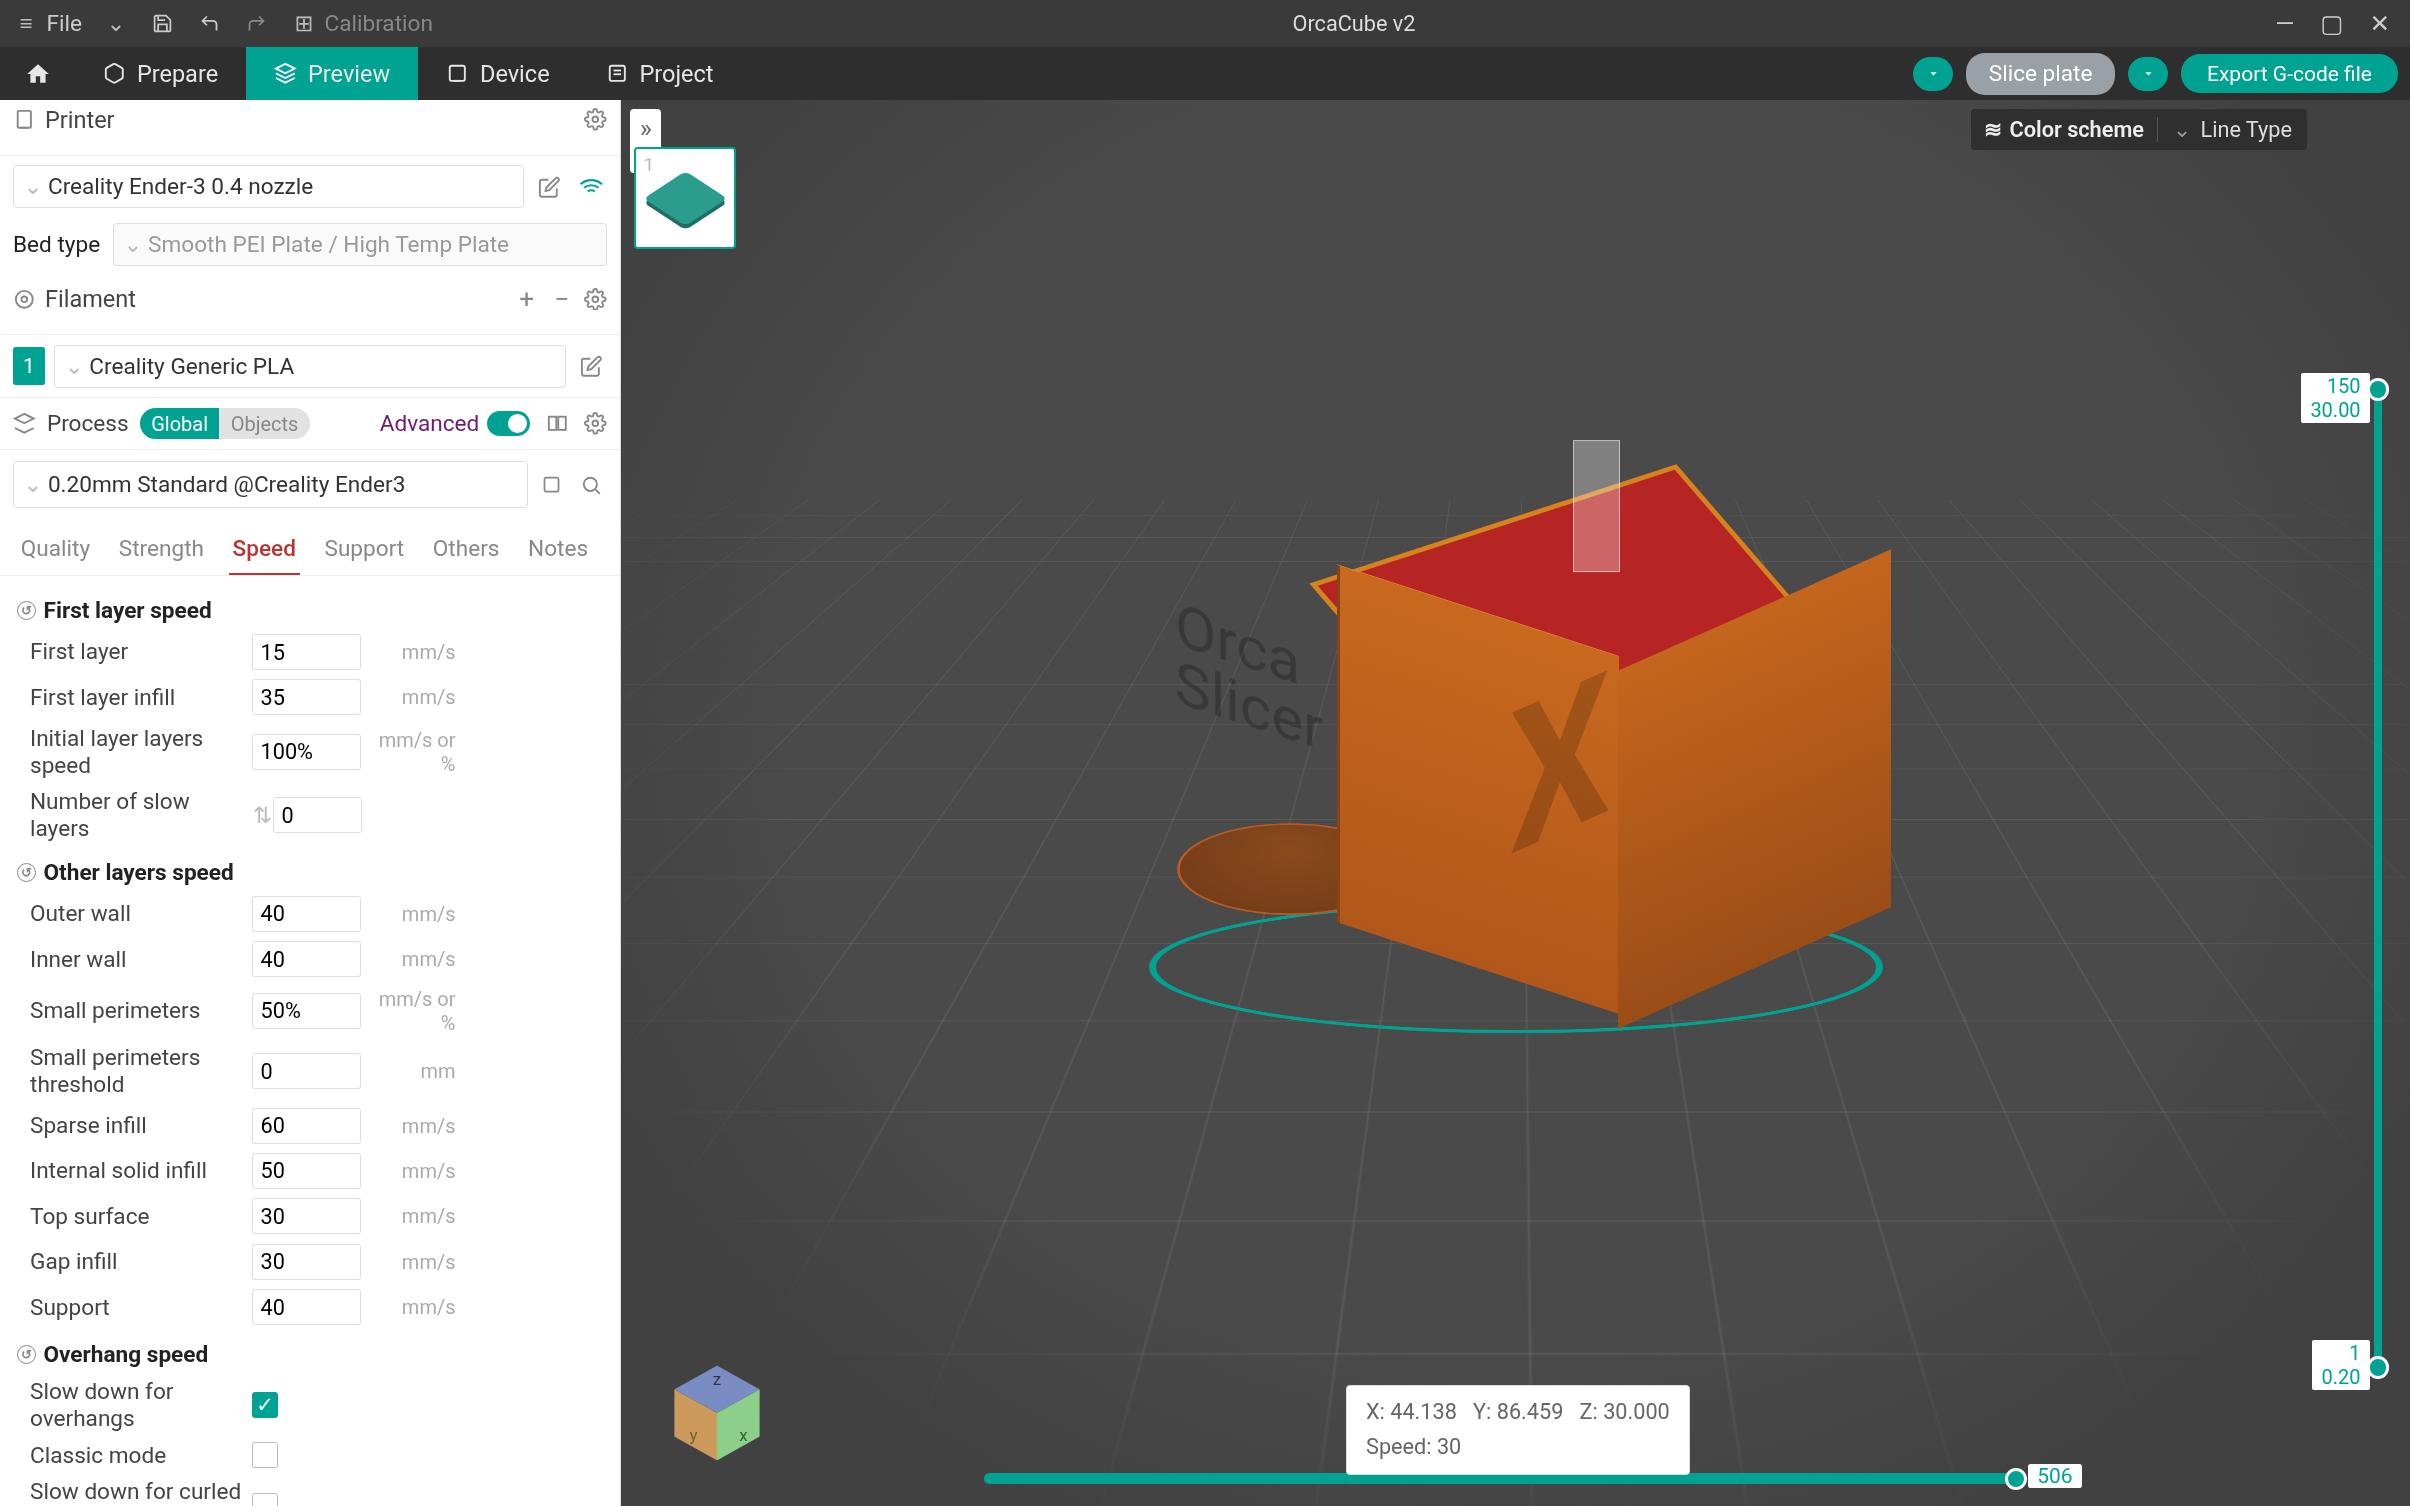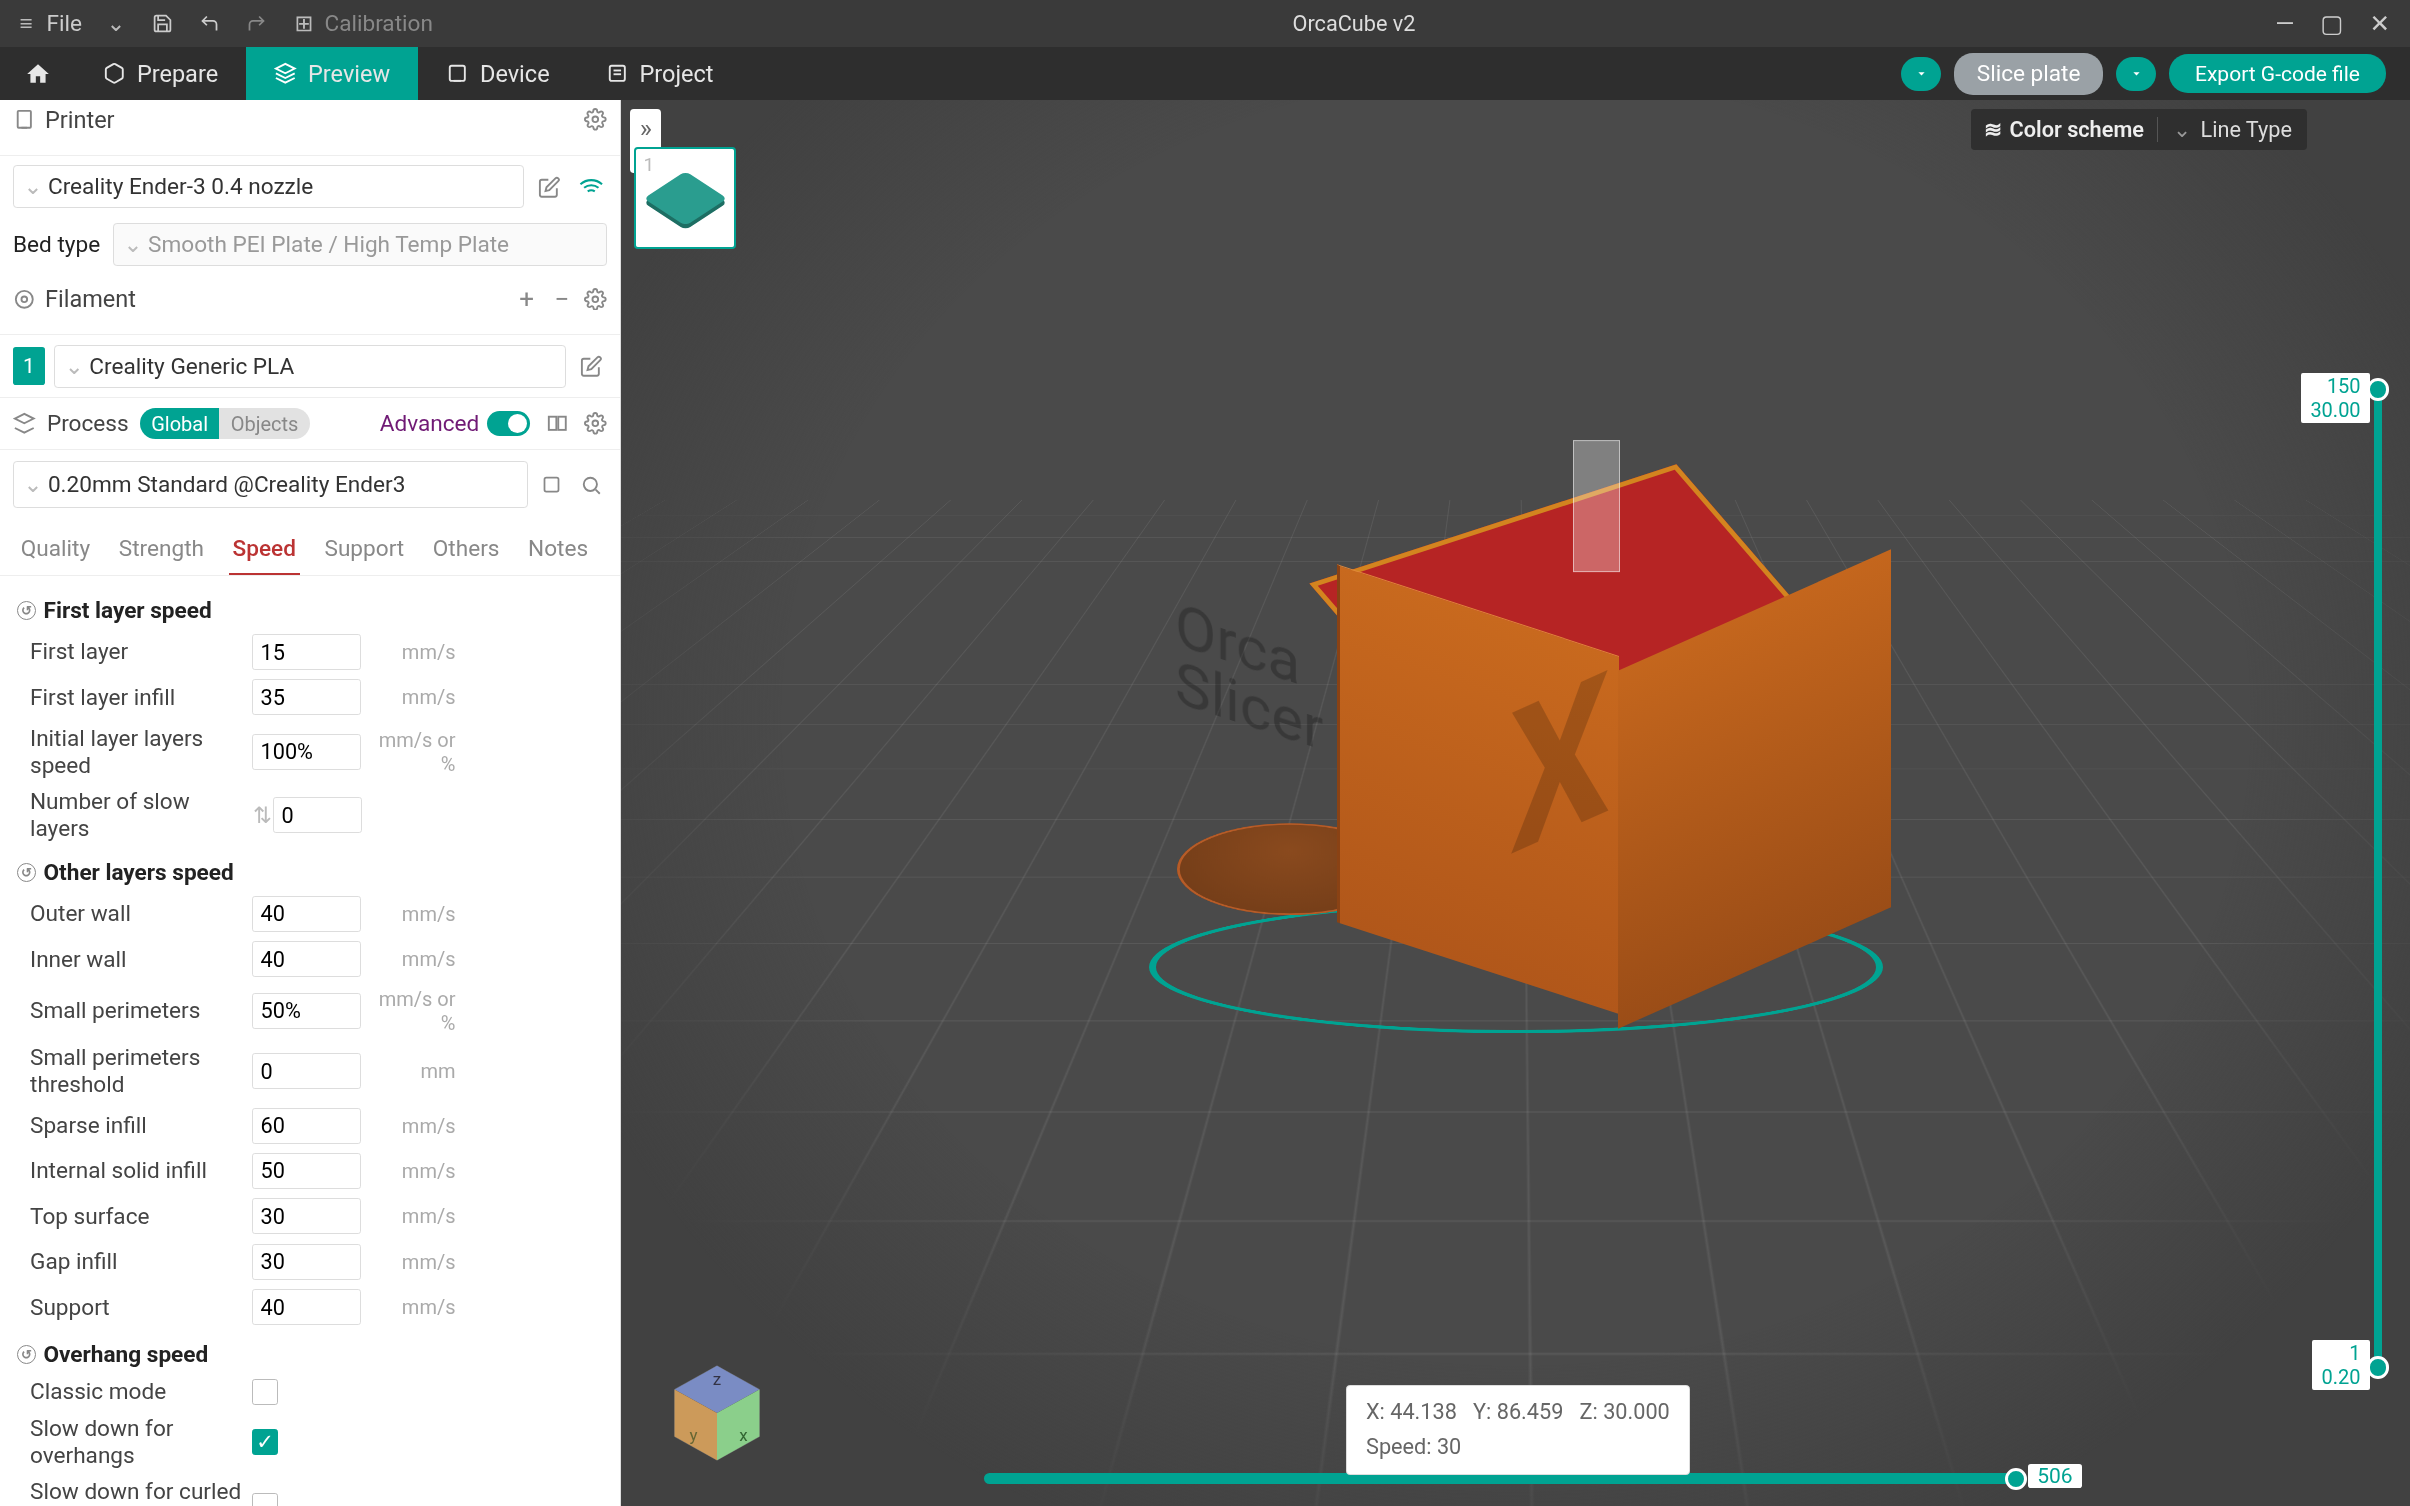"Slice plate" .right-actions { padding-right: 25px -> 13px }
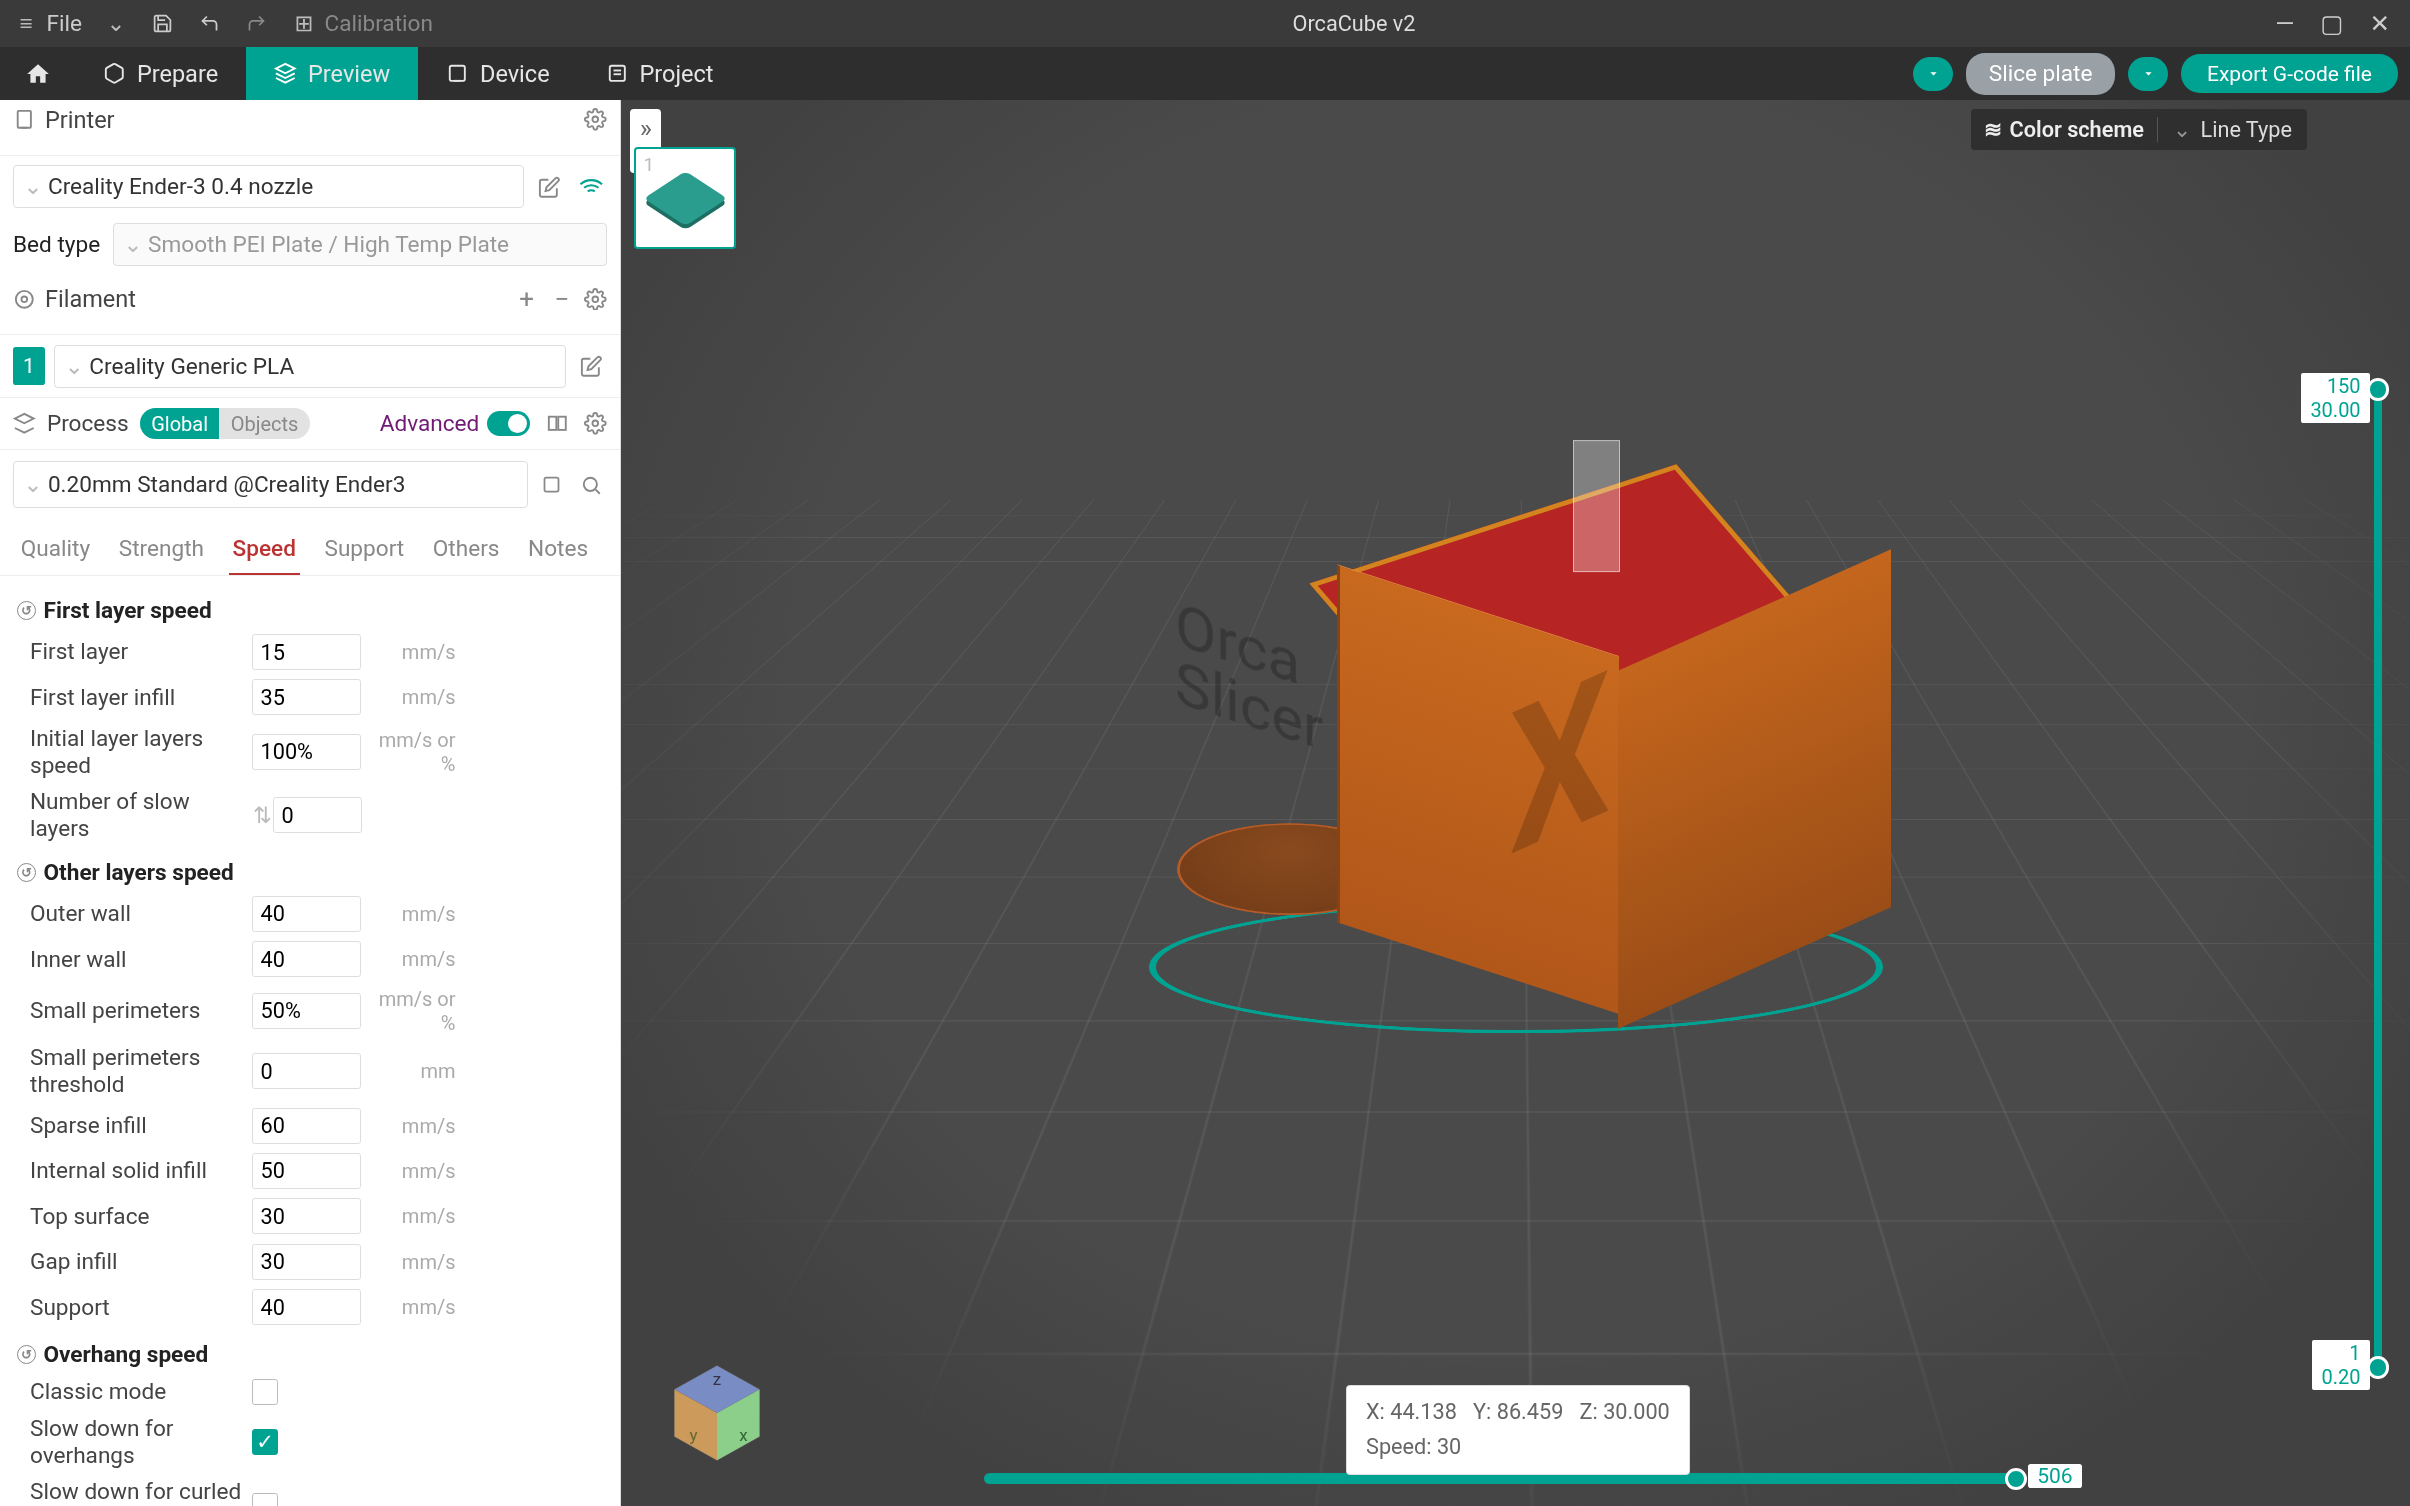"Classic mode" div.param { order: before "Slow down for overhangs" -> after "Slow down for overhangs" }
